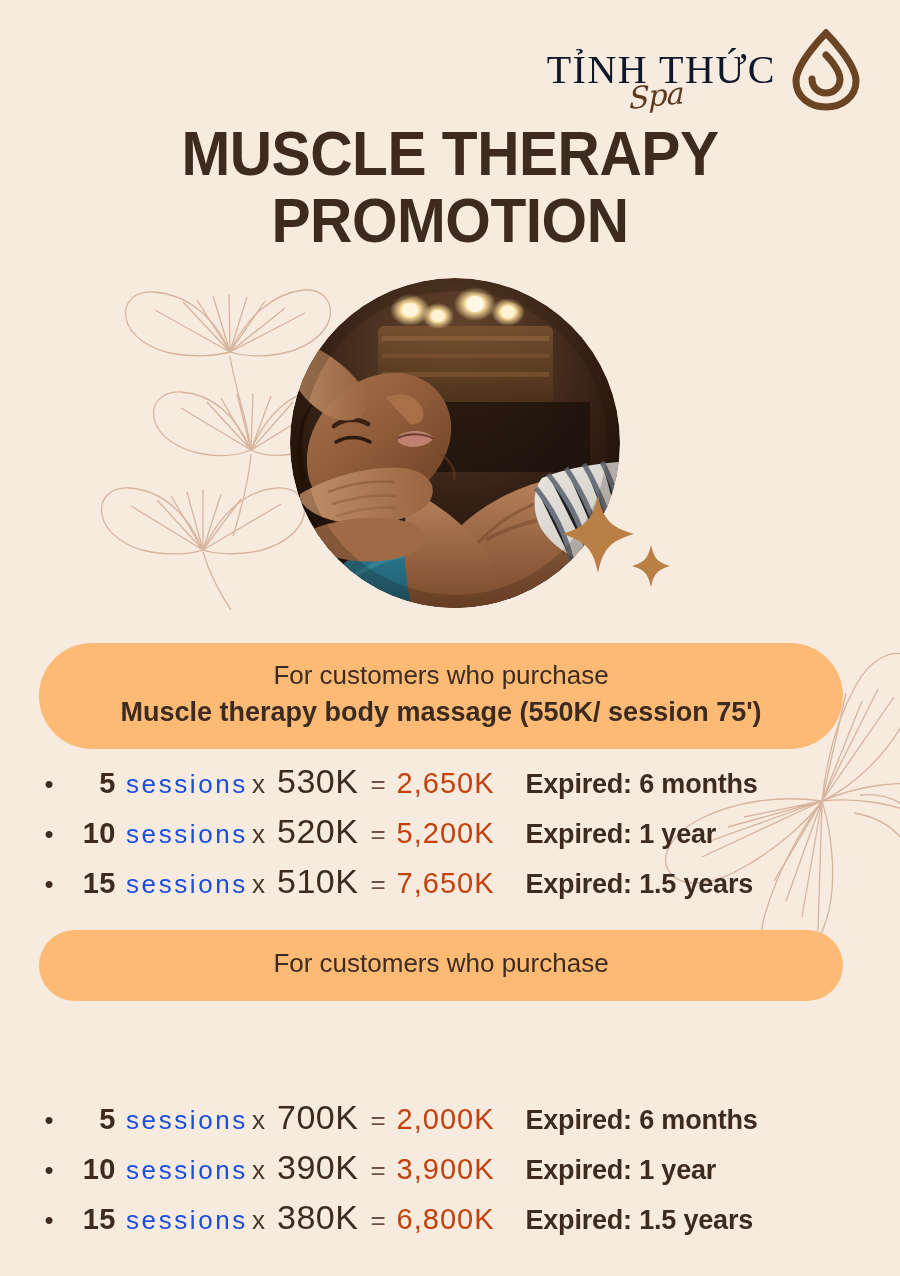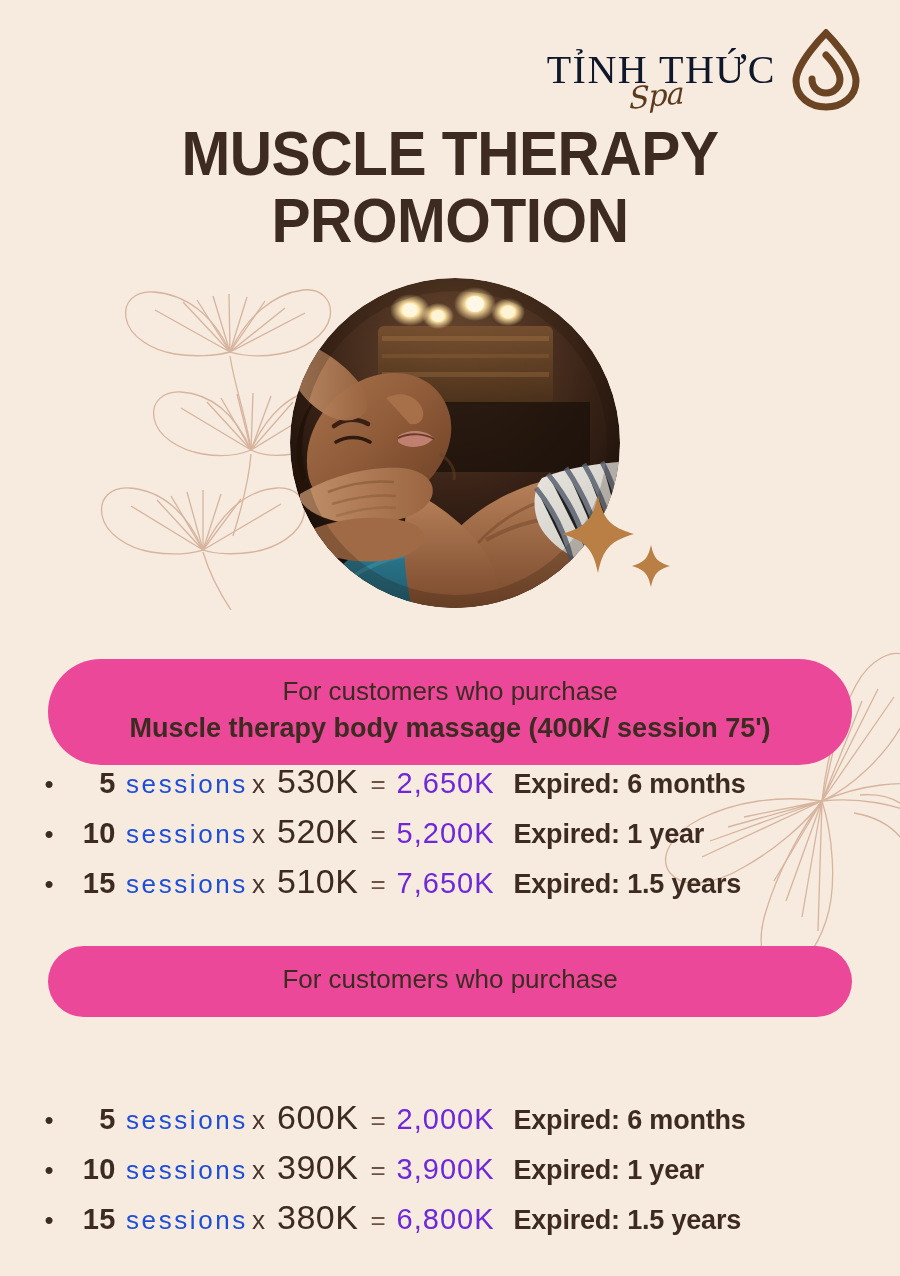"For customers who purchase" .offer-banner { background: #ec4899 -> #fdba74; left: 48px -> 39px; margin-top: 16px -> none }
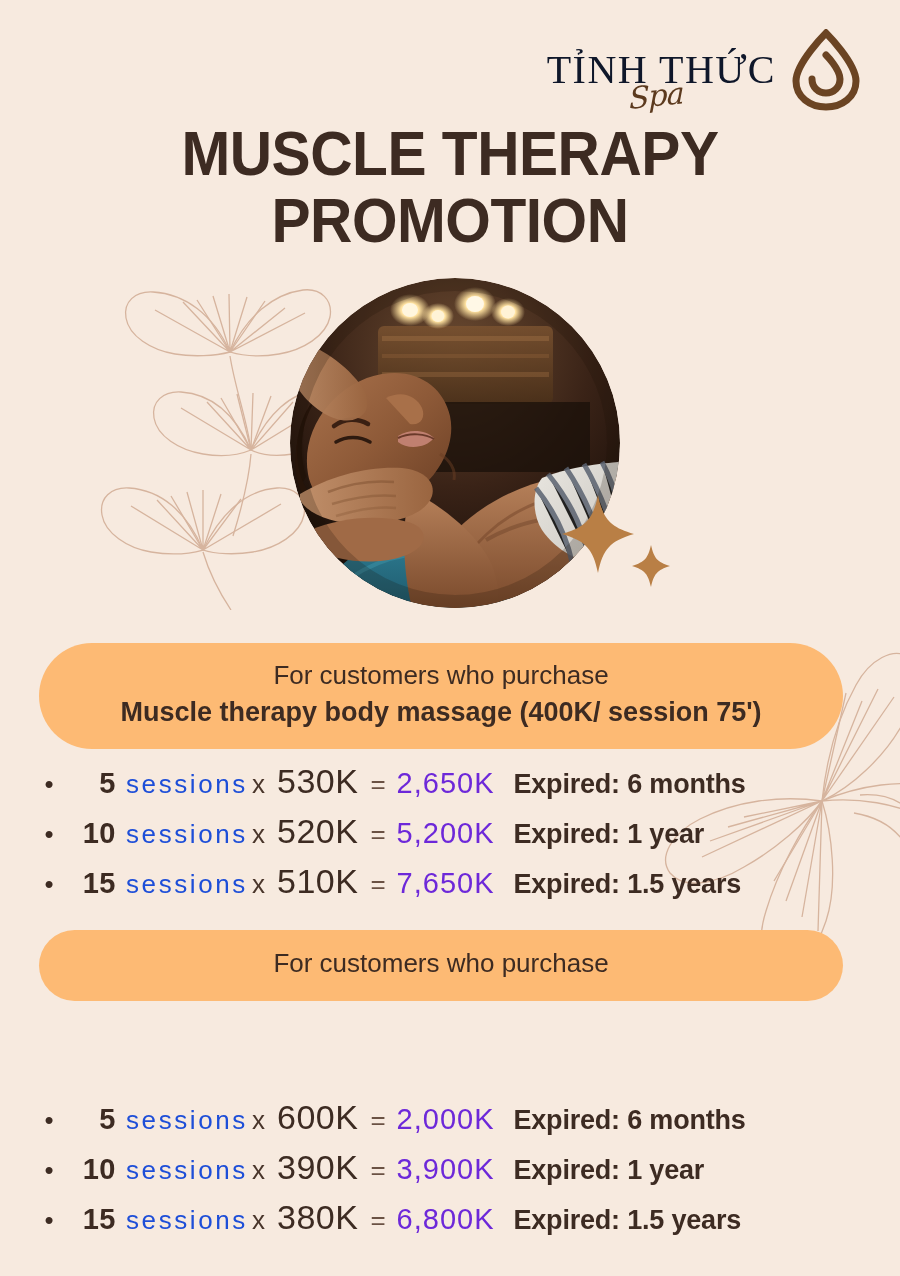"Muscle therapy body massage (400K/" div.banner-product { text: 400K/ -> 550K/ }
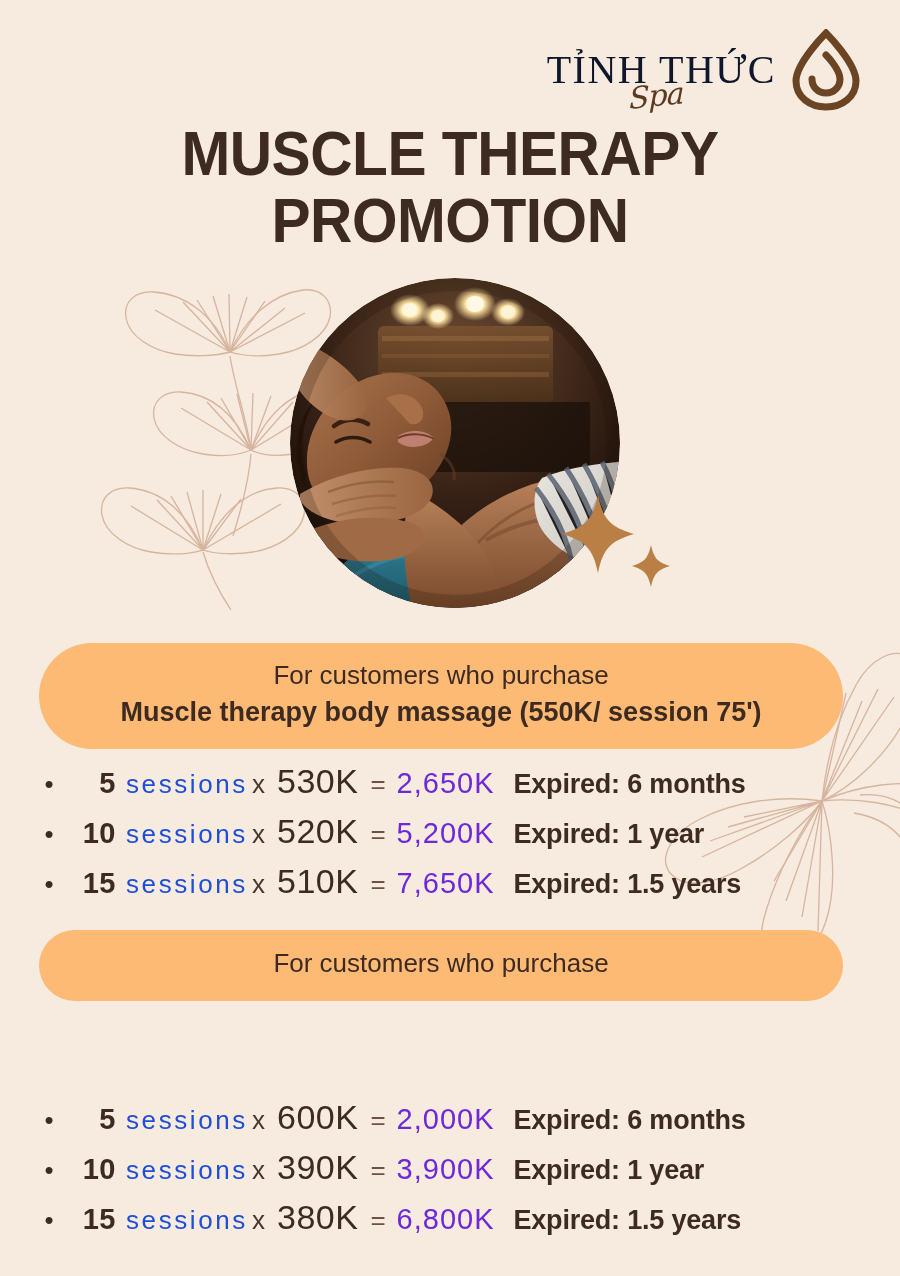"2,650K" .total-price { color: #6d28d9 -> #c2410c }
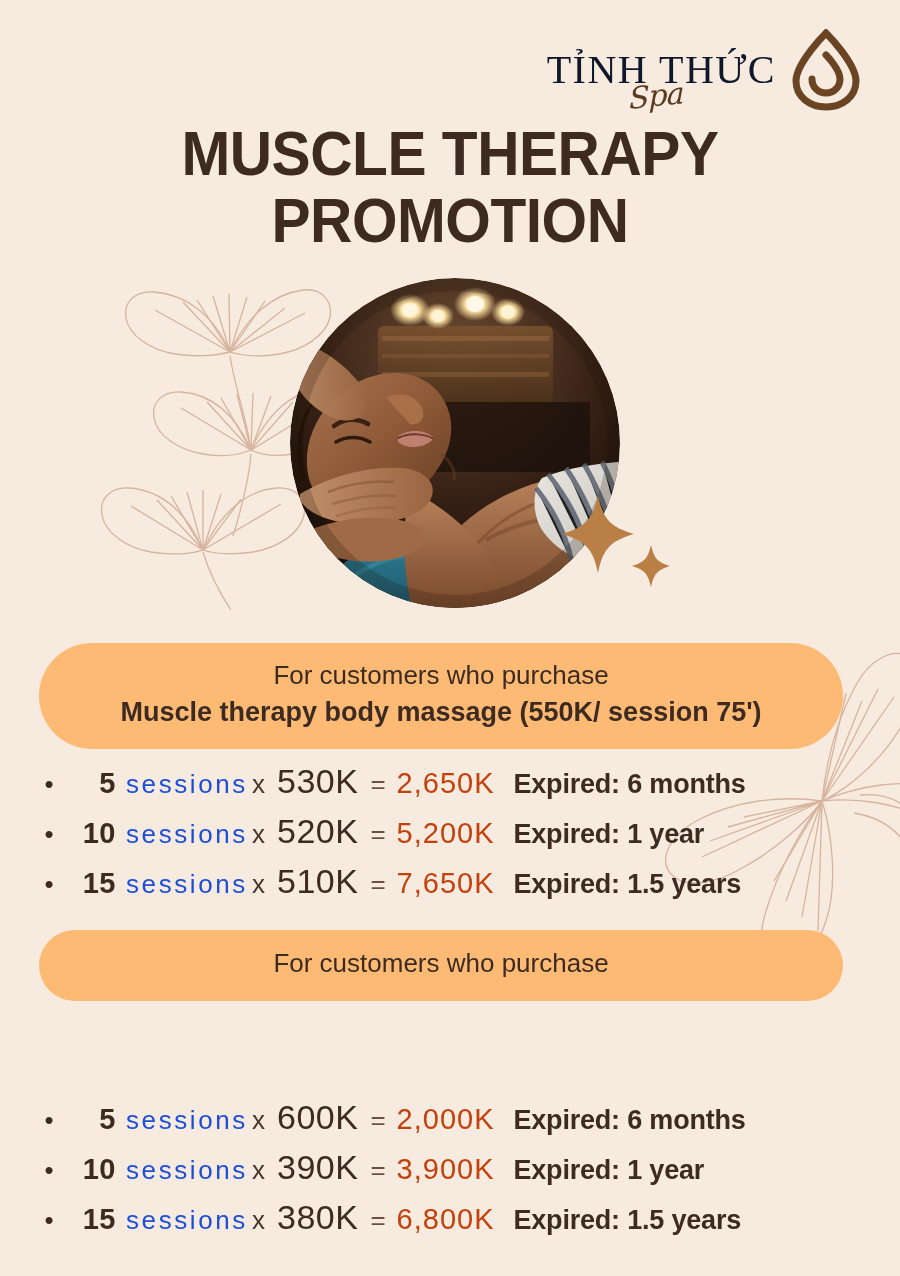"Expired: 6 months" .expiry { margin-left: 19px -> 31px }
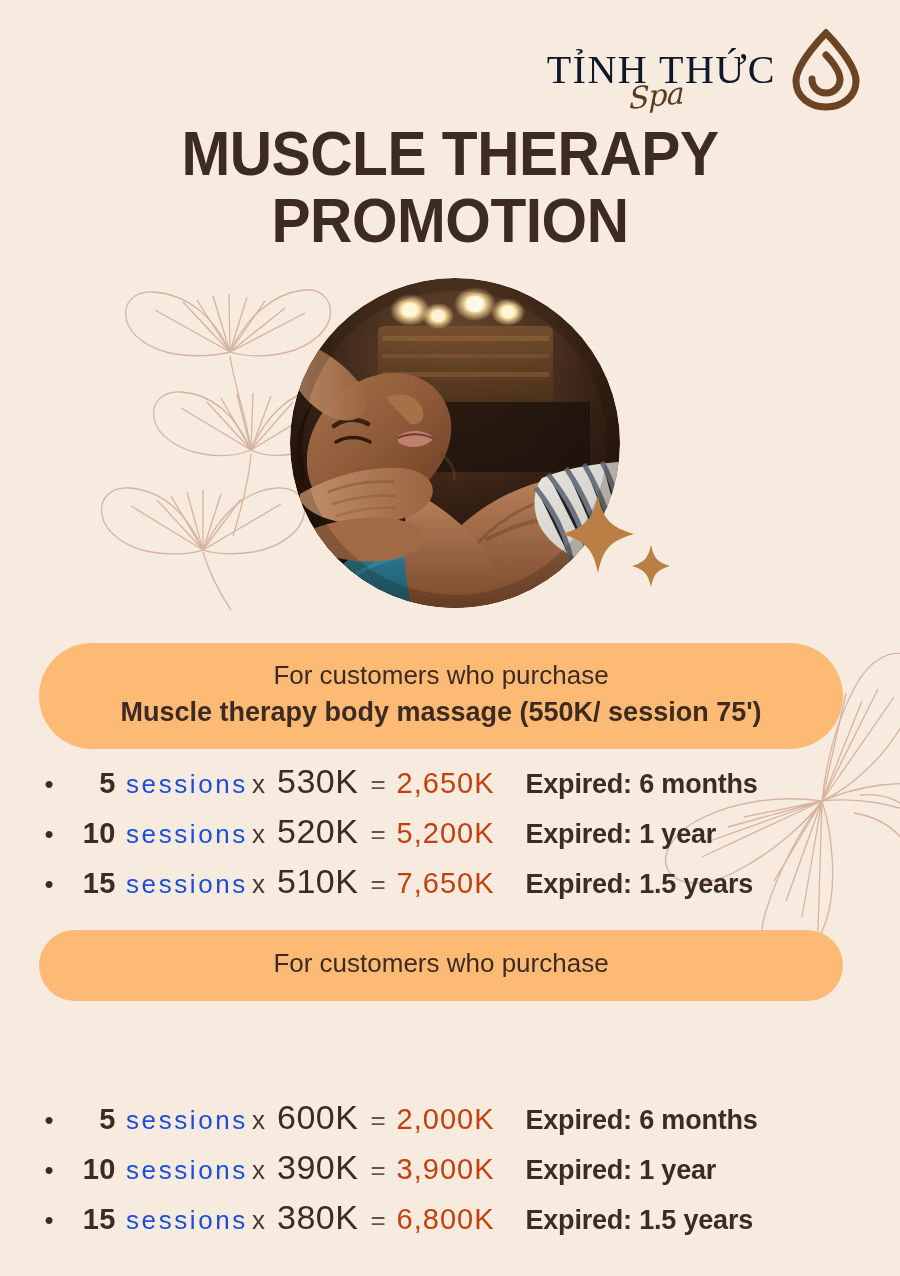"600K" span.unit-price { text: 600K -> 700K }
